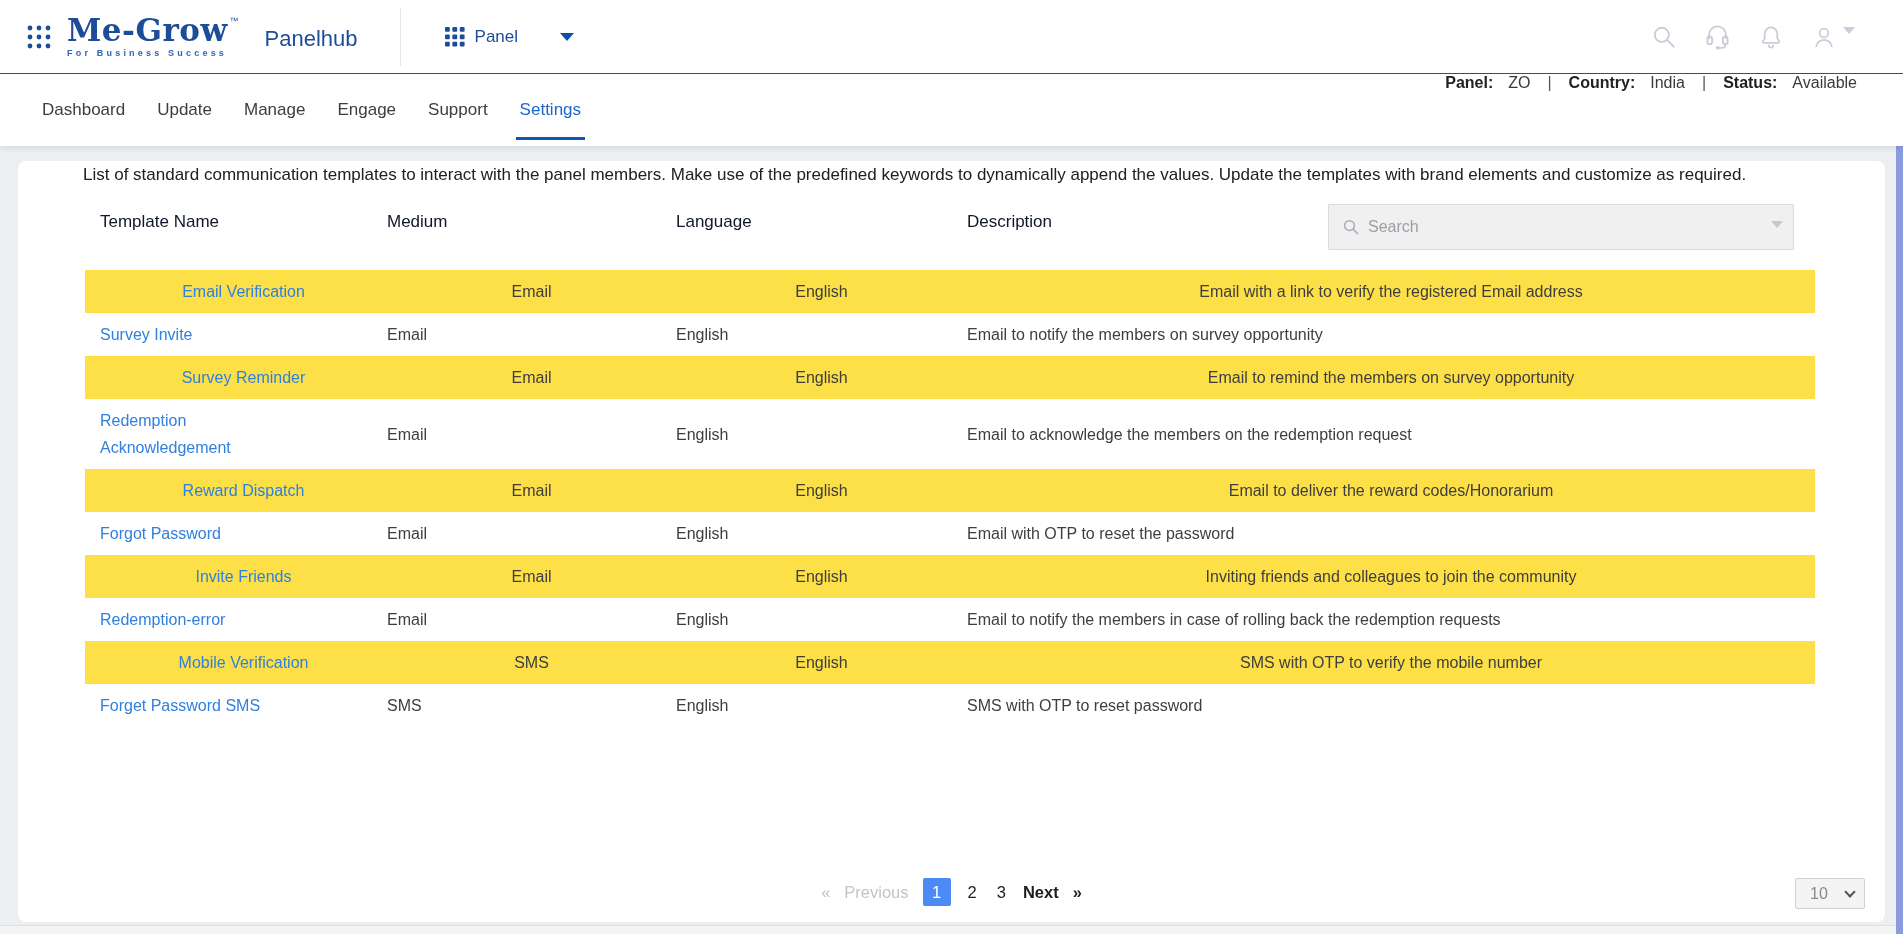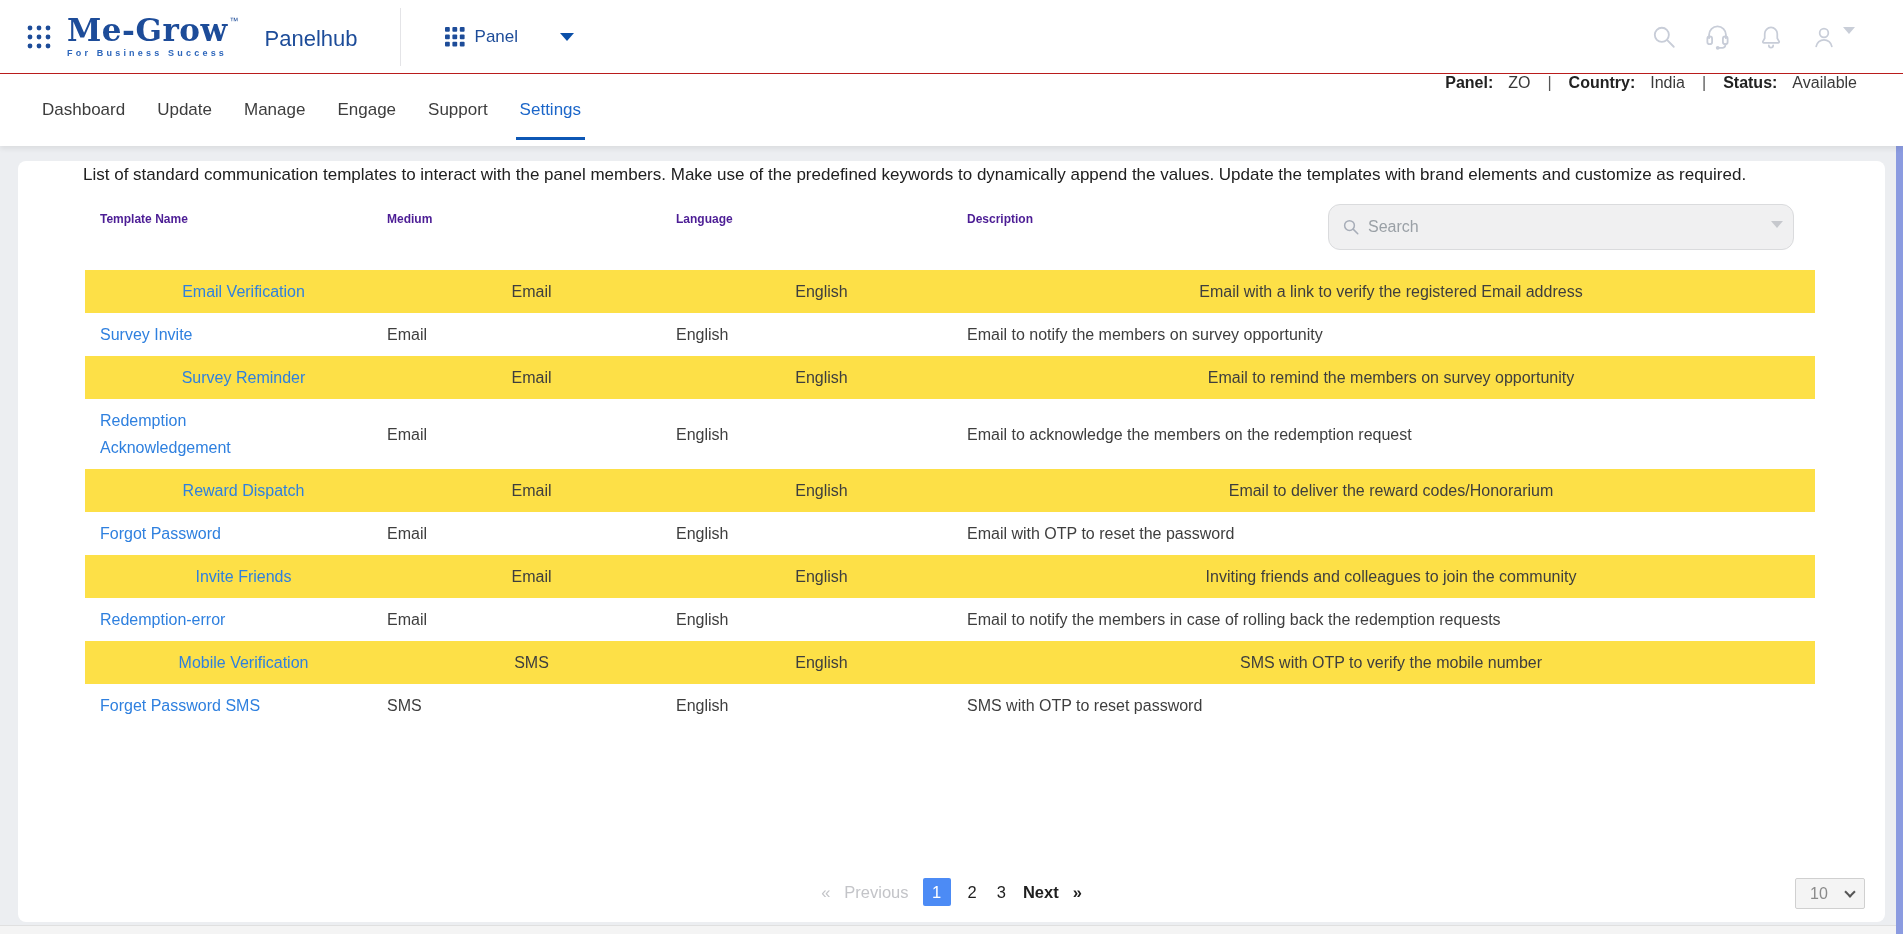"Template Name" .th { color: #4c1d95 -> #0f172a; font-size: 12px -> 17px; font-weight: bold -> normal }
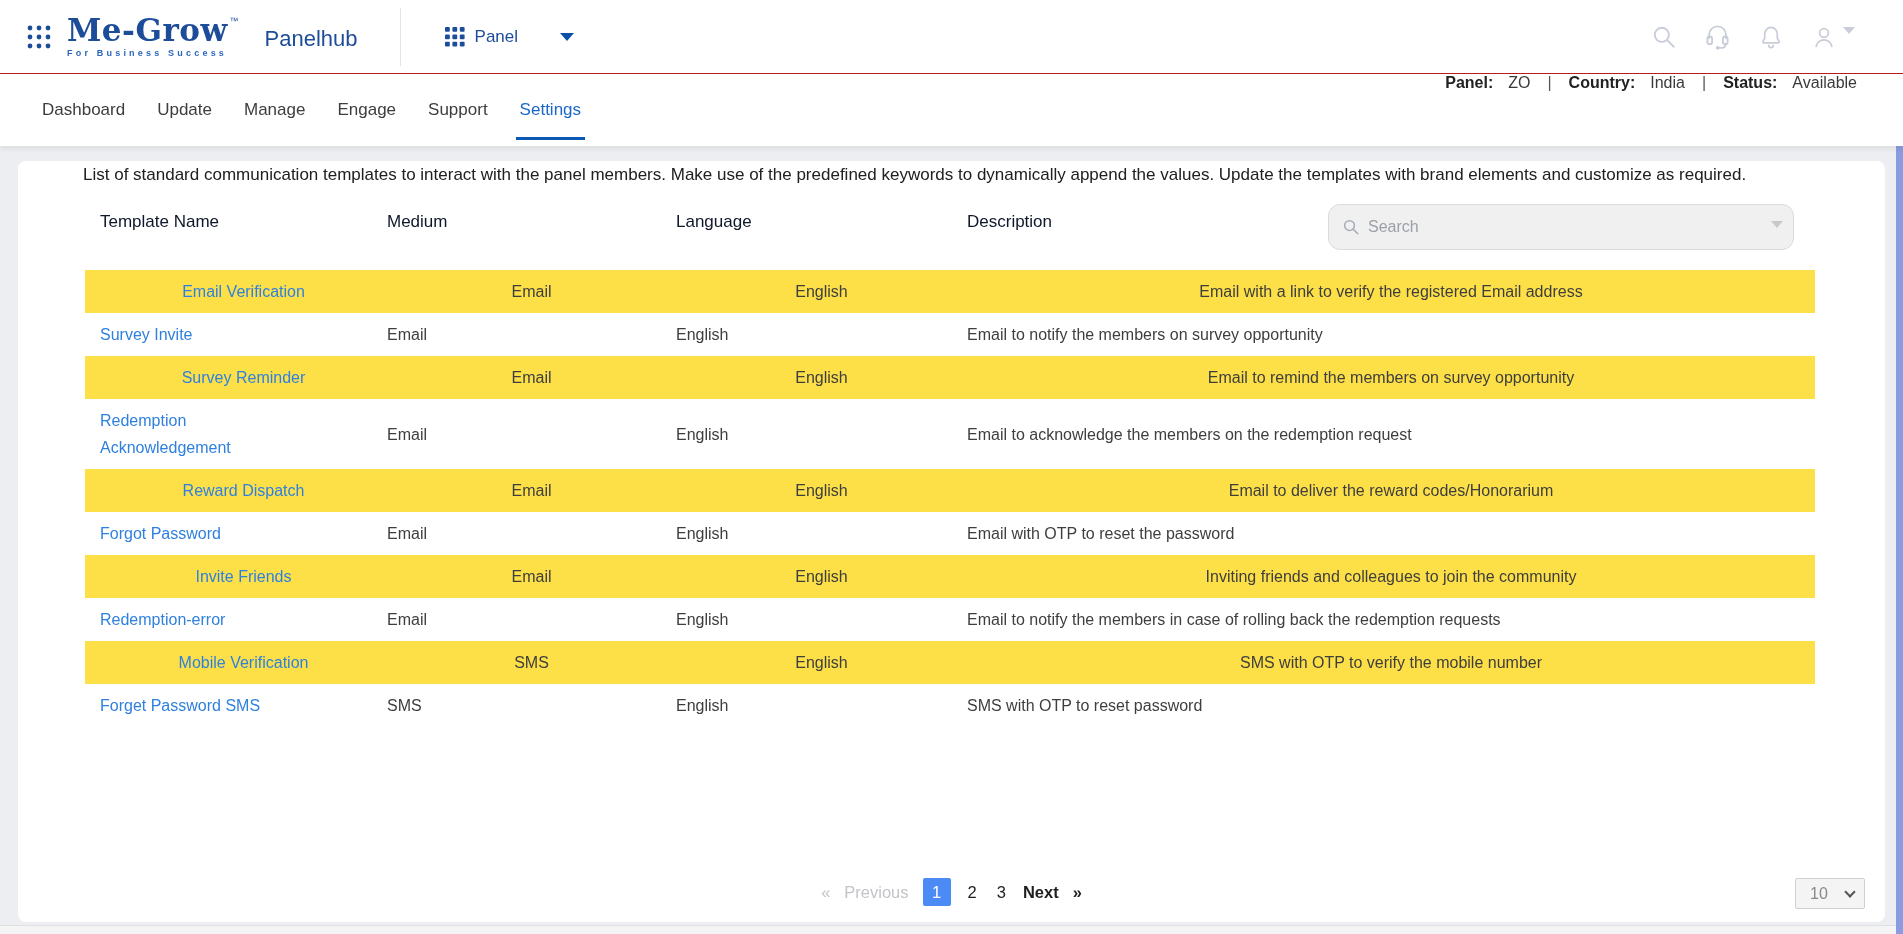"Search" .search-box { border-radius: 12px -> 1px }
